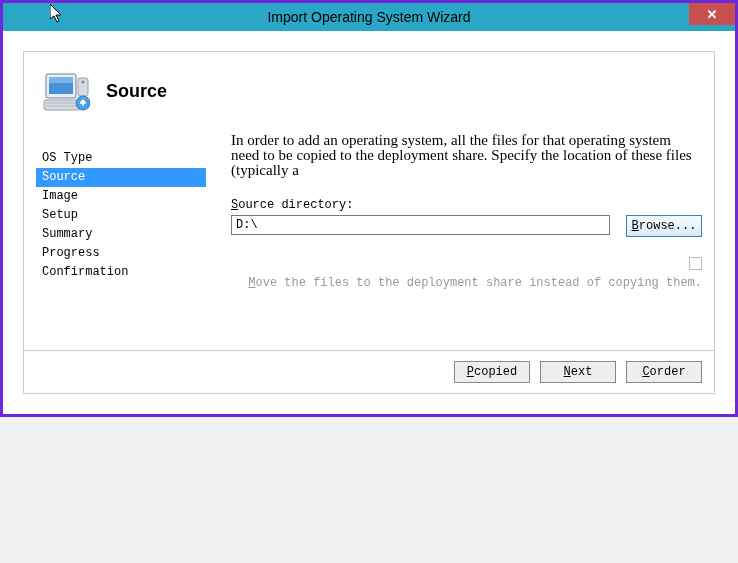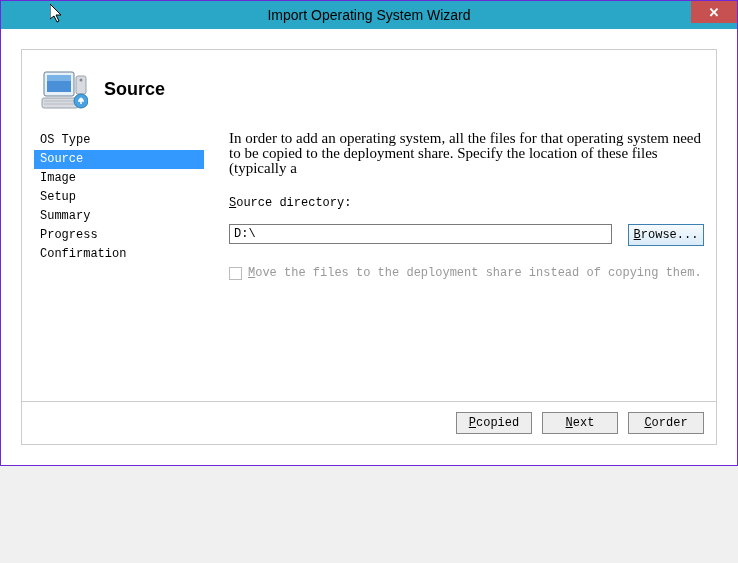"Import Operating System Wizard" .window { border: 1px solid #6d28d9 -> 3px solid #6d28d9; height: 466px -> 417px }
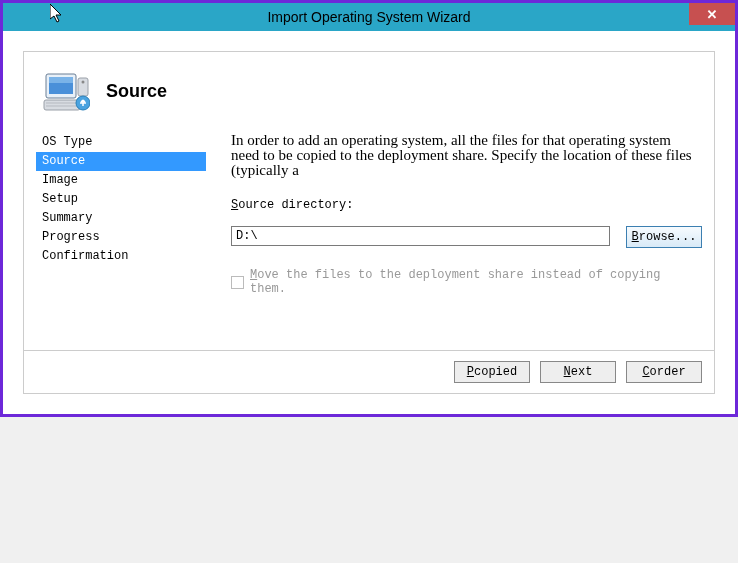"OS Type" .sidebar { margin-top: none -> 16px }
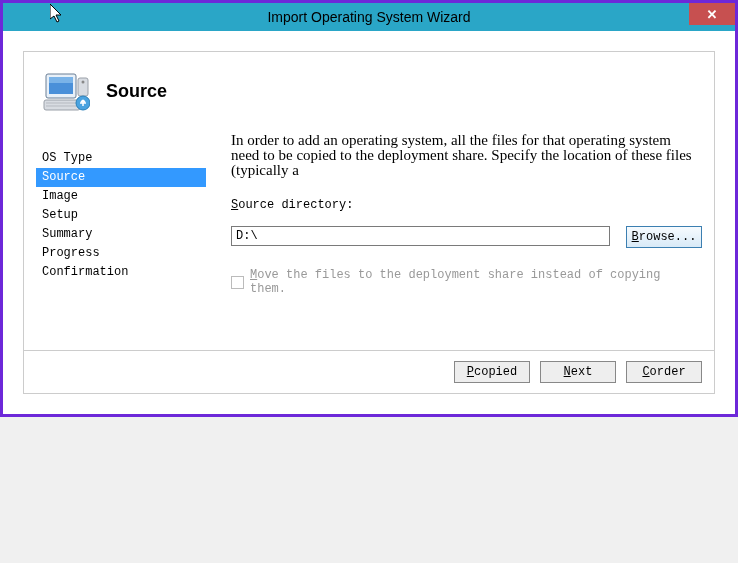"Source directory:" .field-label { margin-bottom: 14px -> 3px }
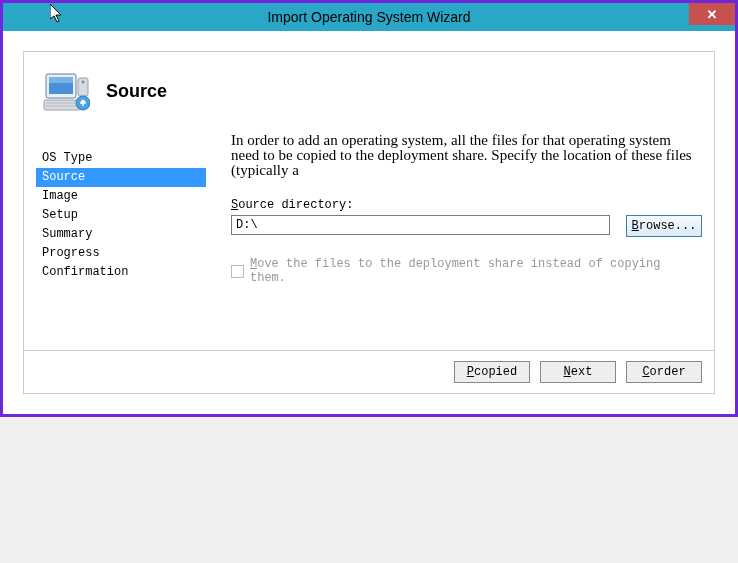"Move the files to the" .checkbox-row { align-items: center -> flex-end; flex-direction: none -> column }
